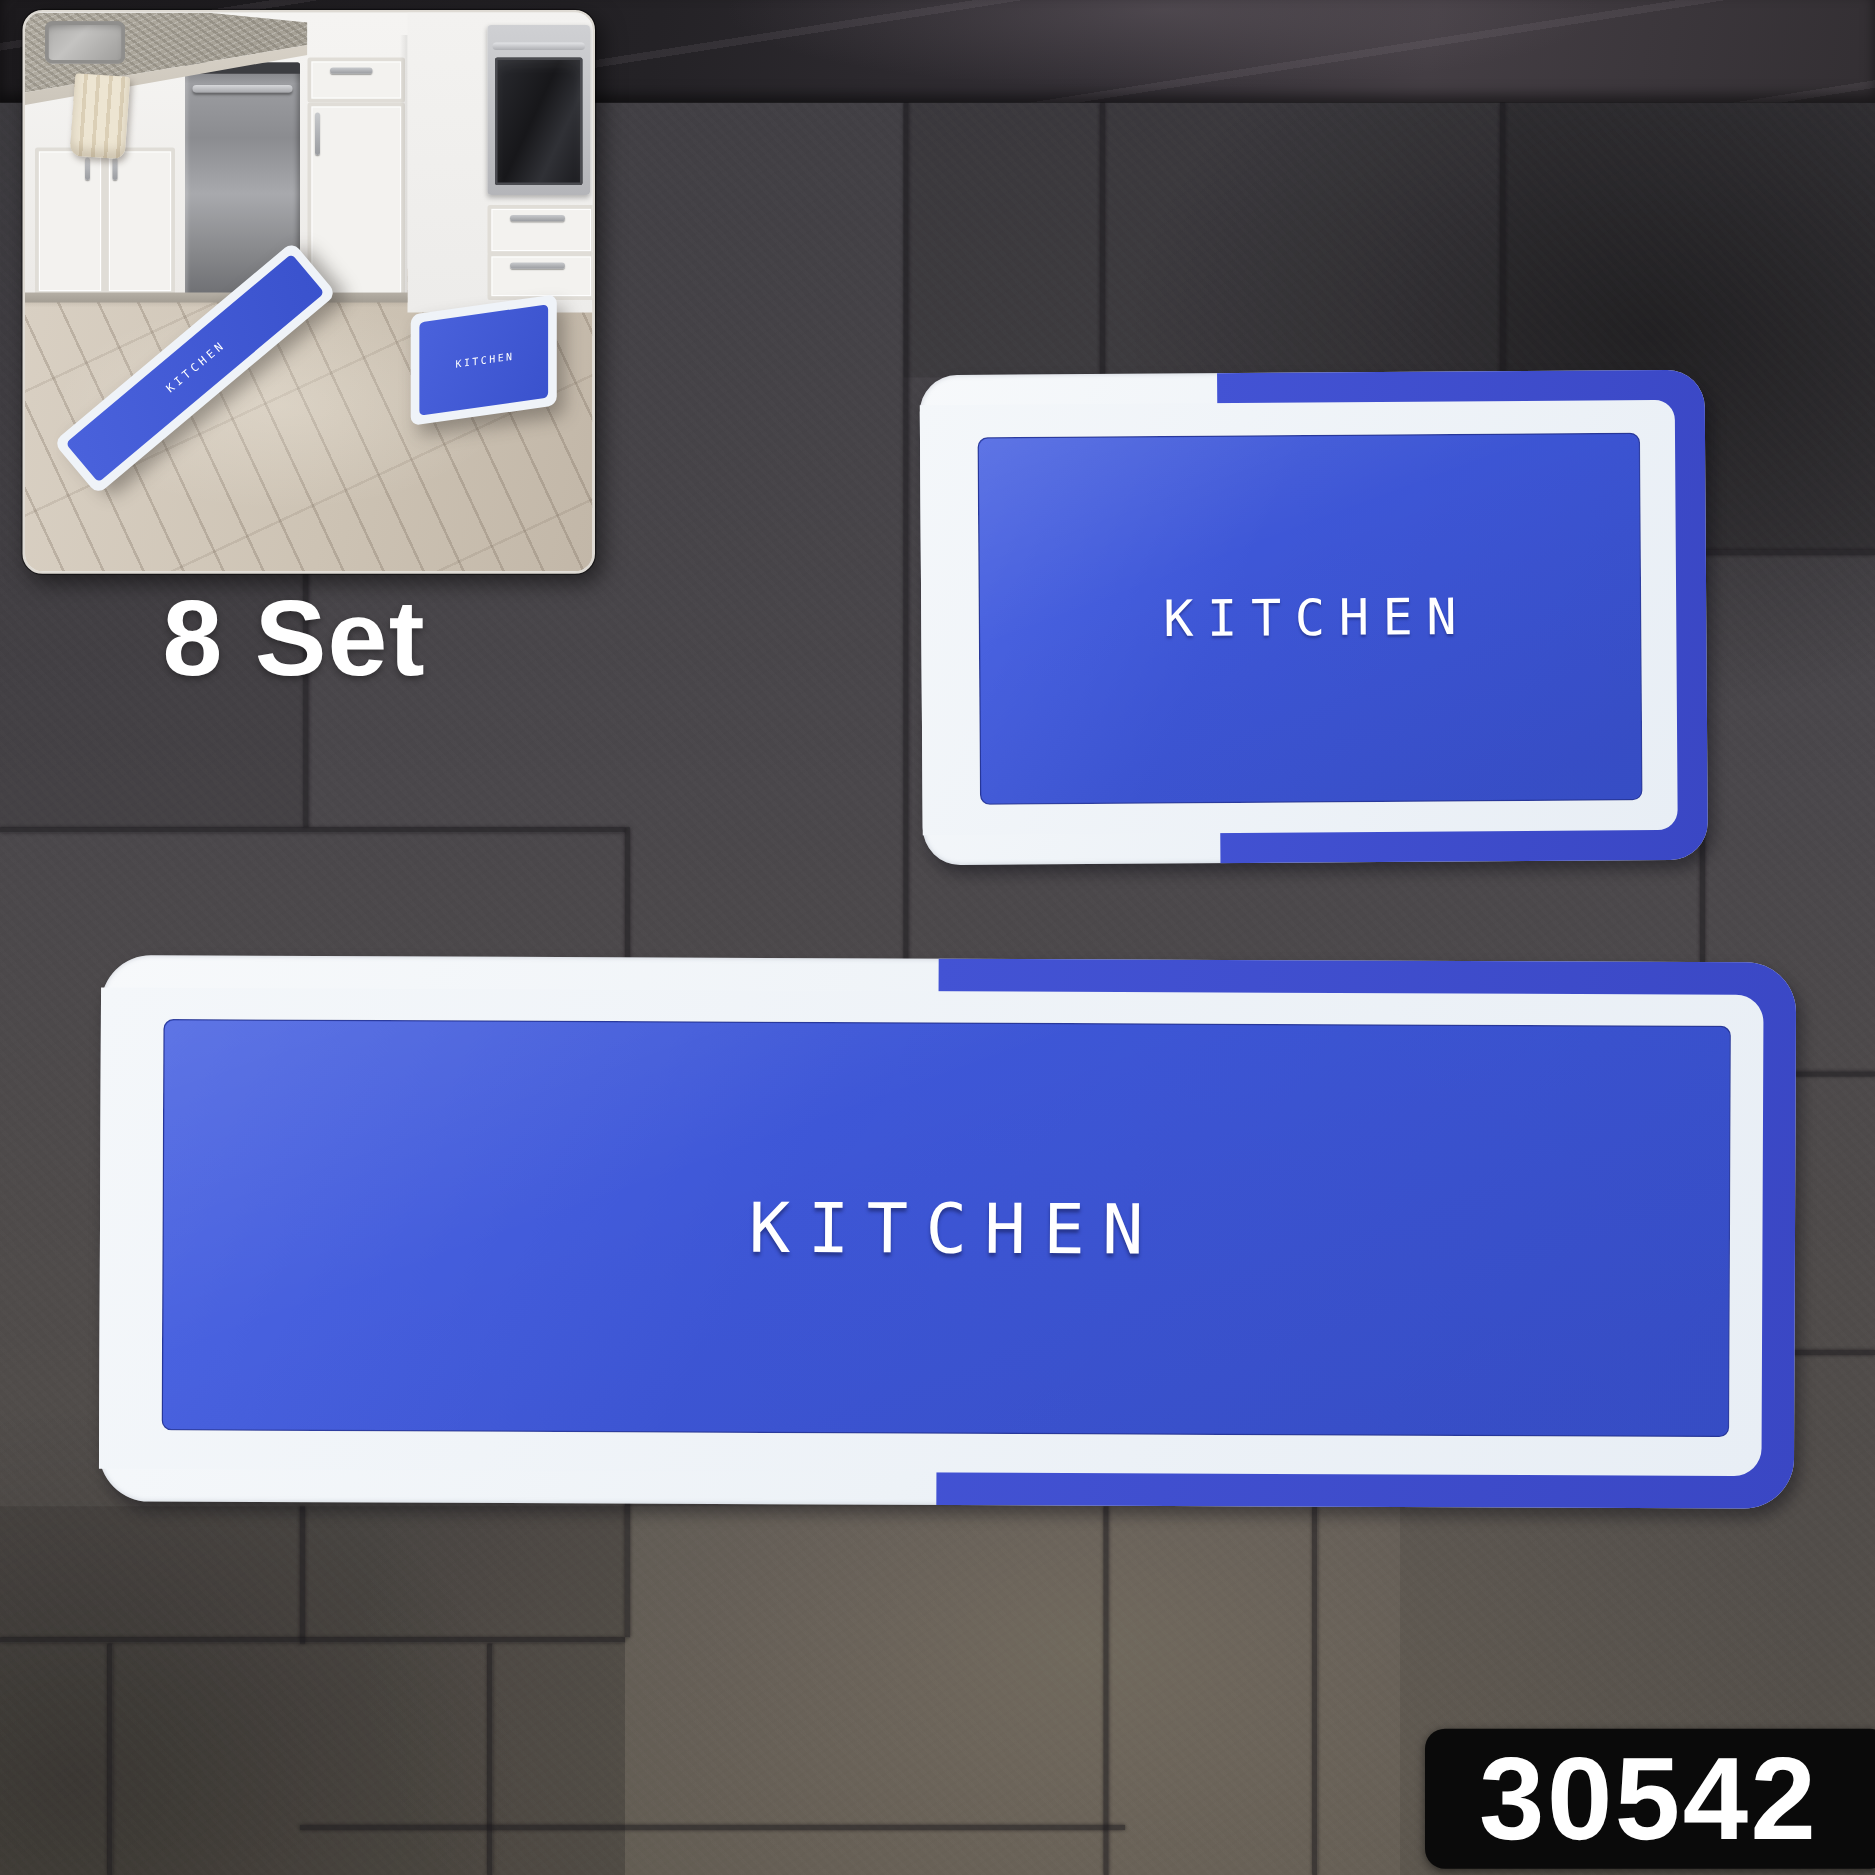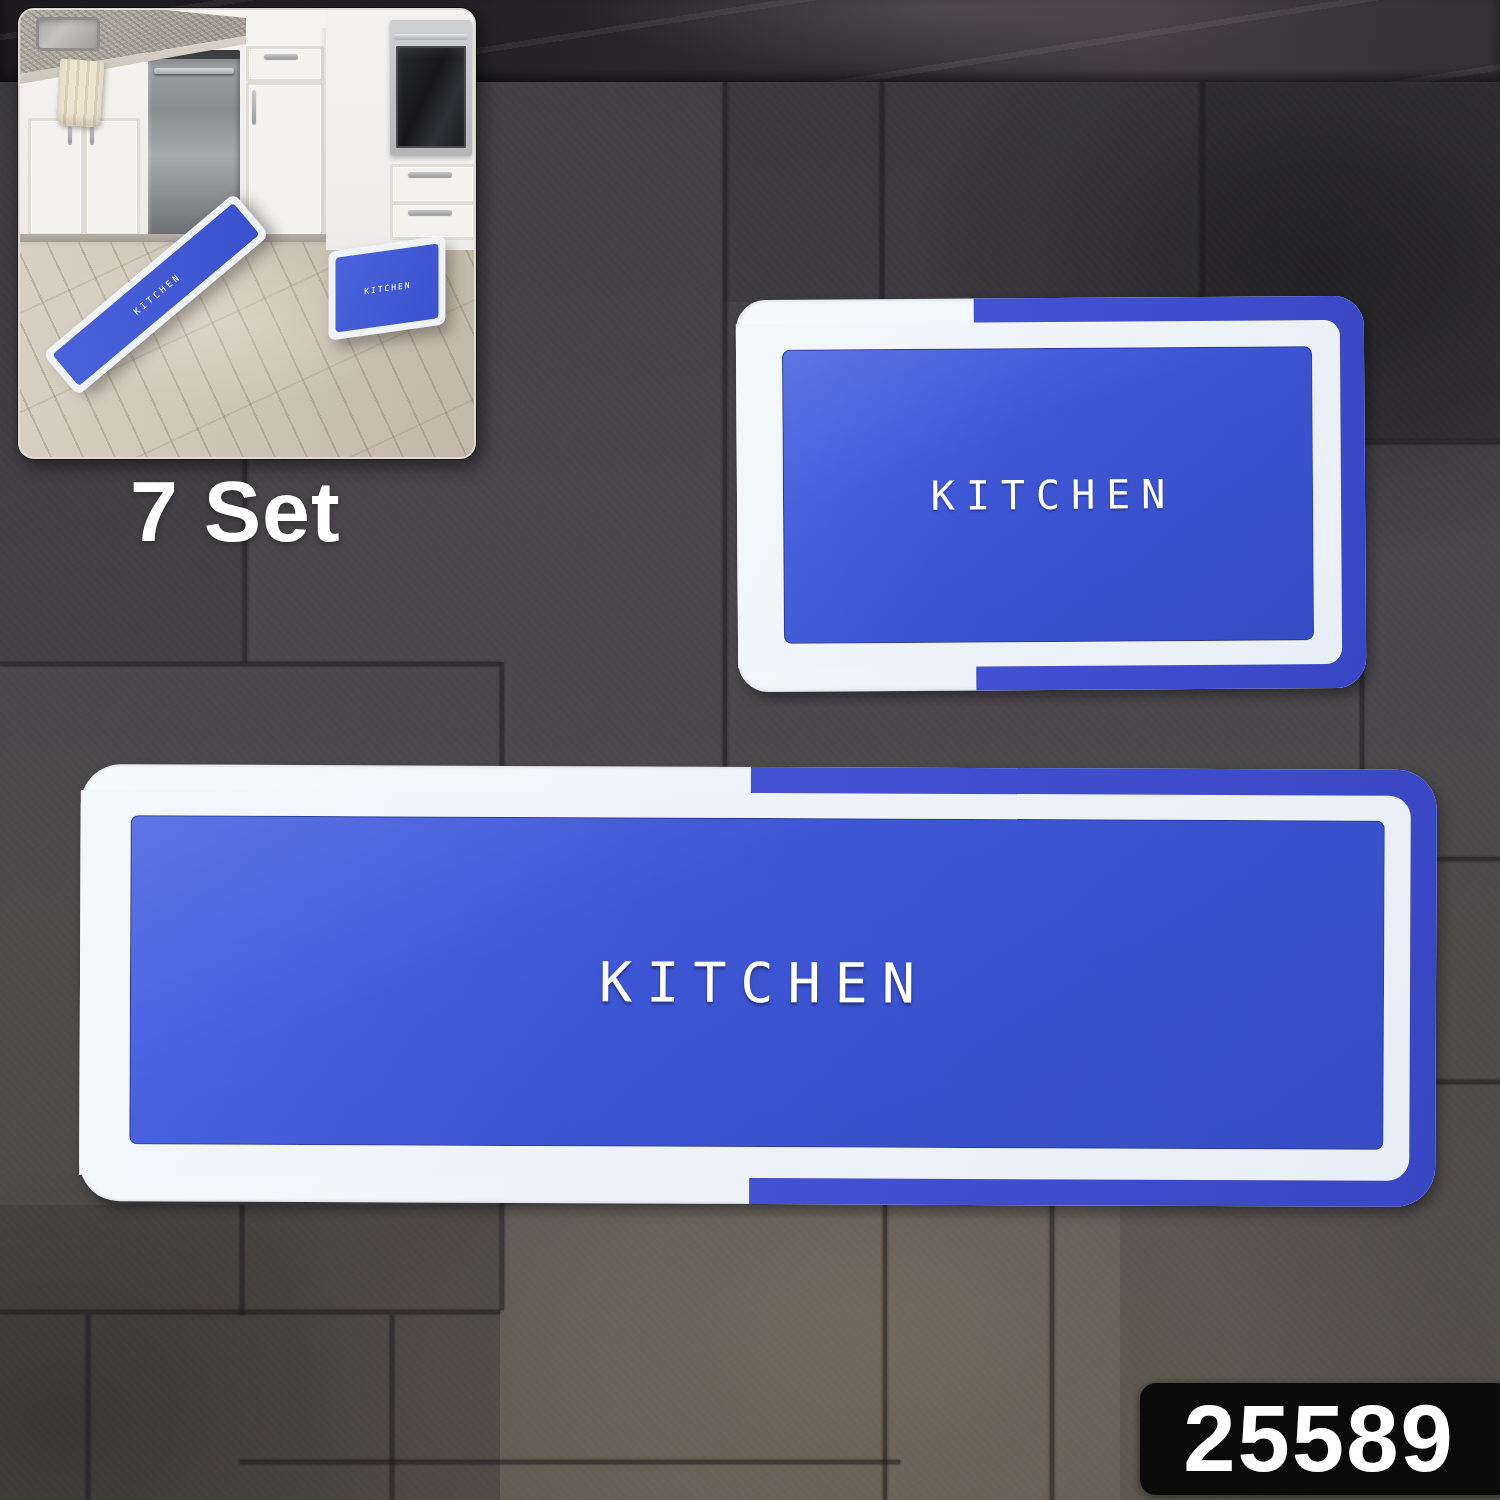"7 Set" div.set-label { text: 7 -> 8 }
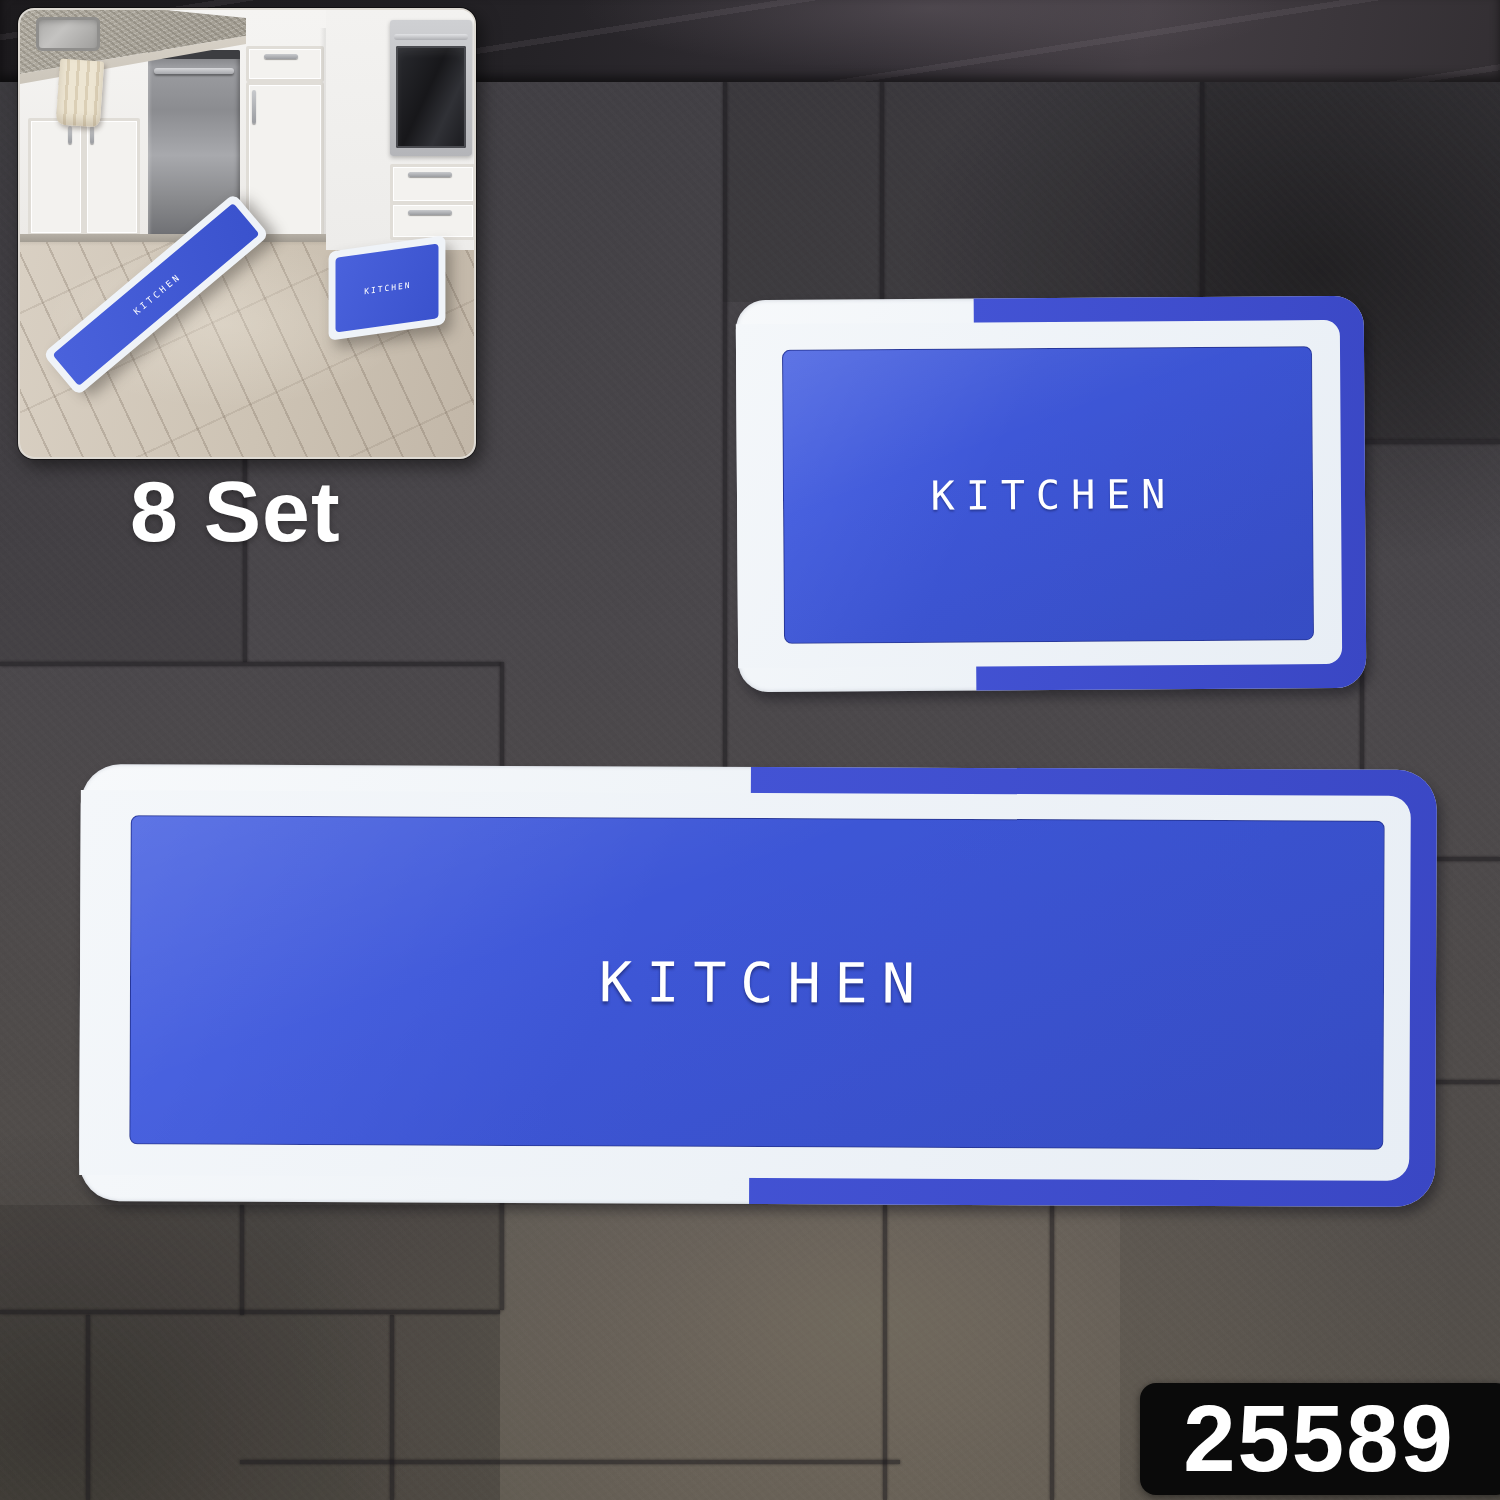"25589" span { text: 25589 -> 30542 }
